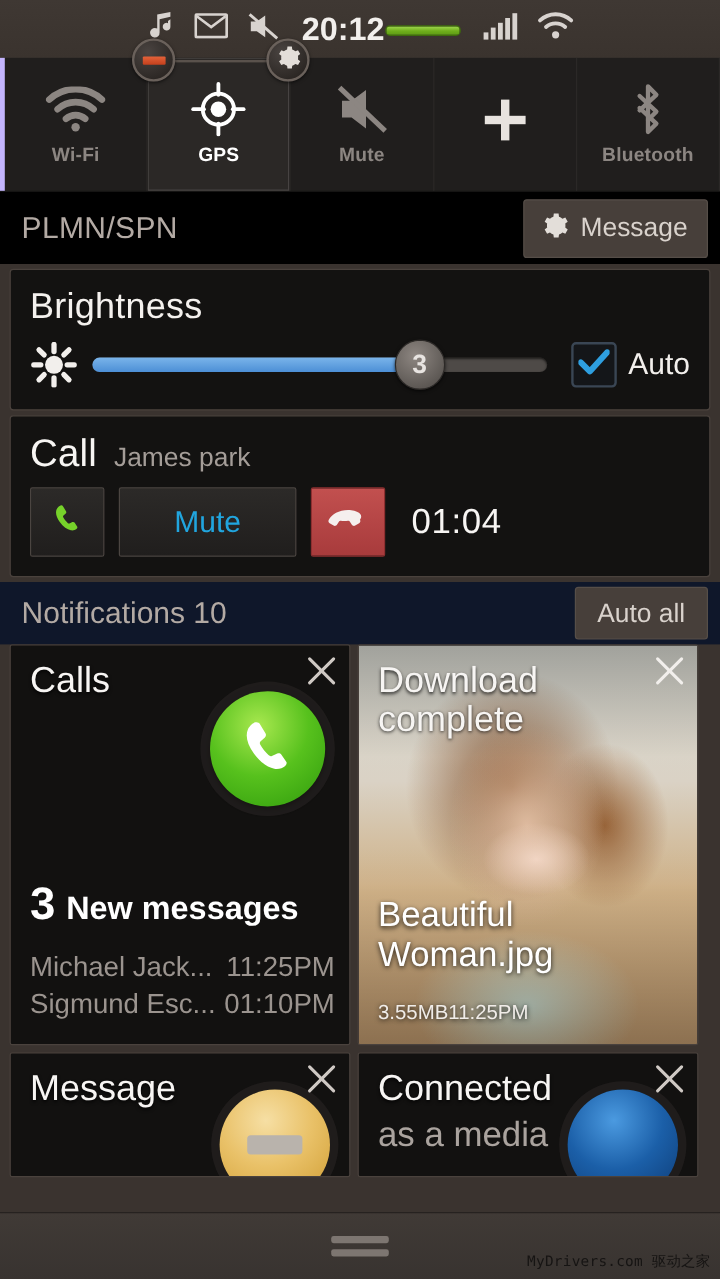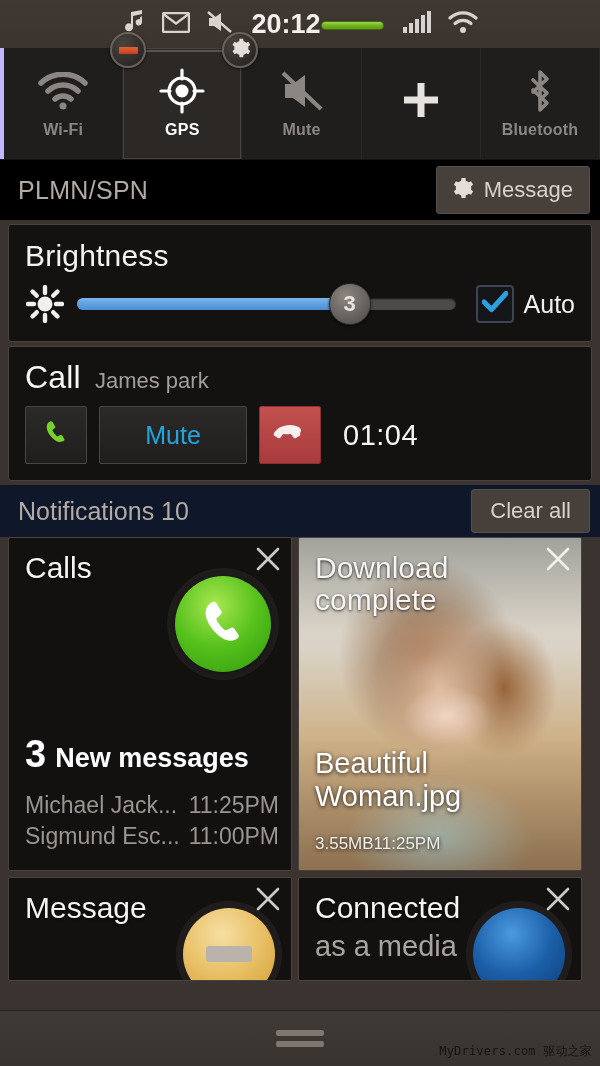"Clear all" div.clear-btn { text: Clear -> Auto }
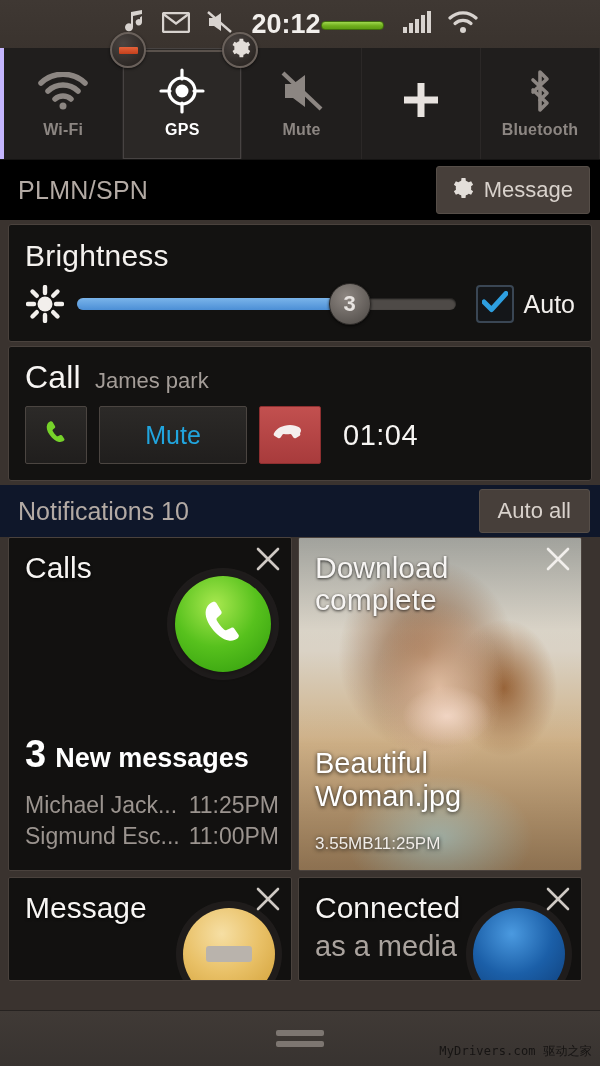"11:00PM" span { text: 11:00PM -> 01:10PM }
